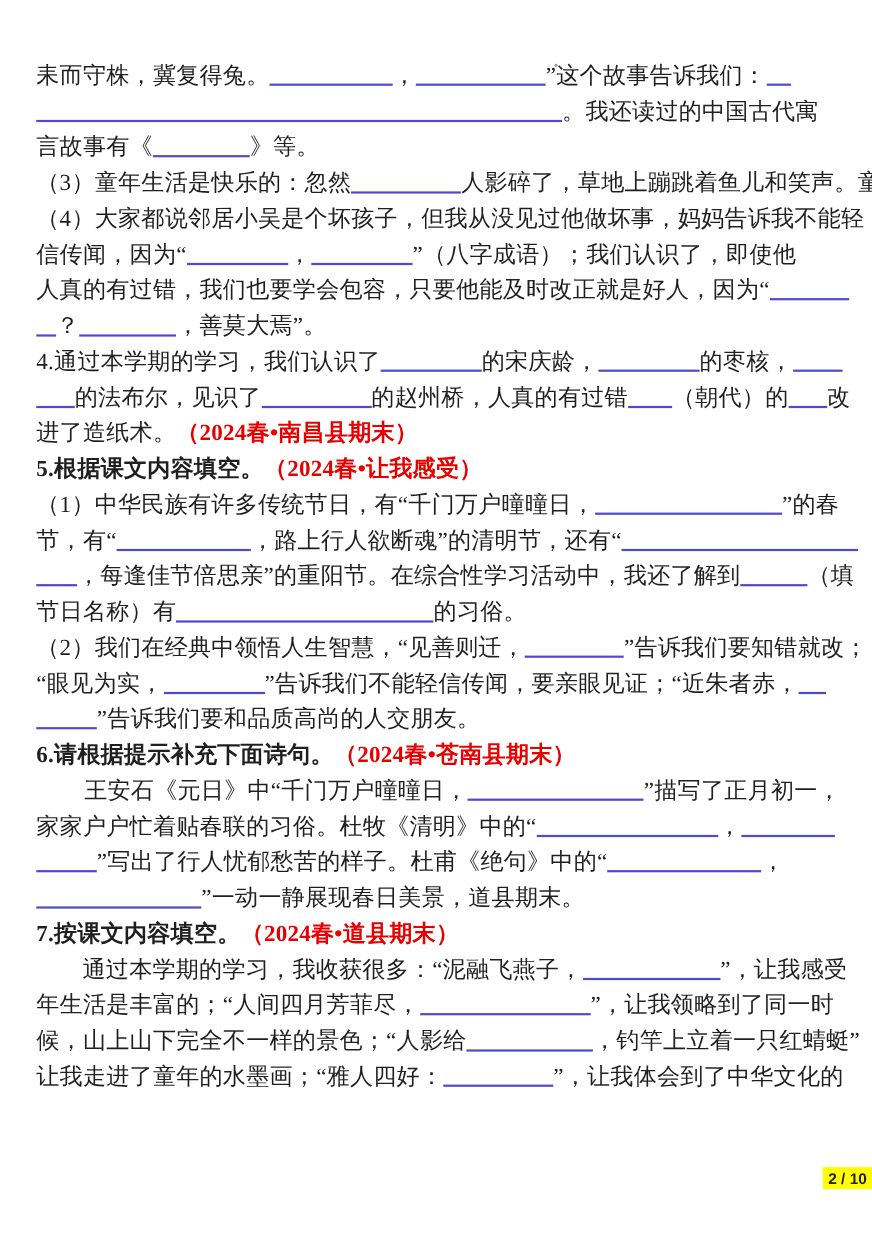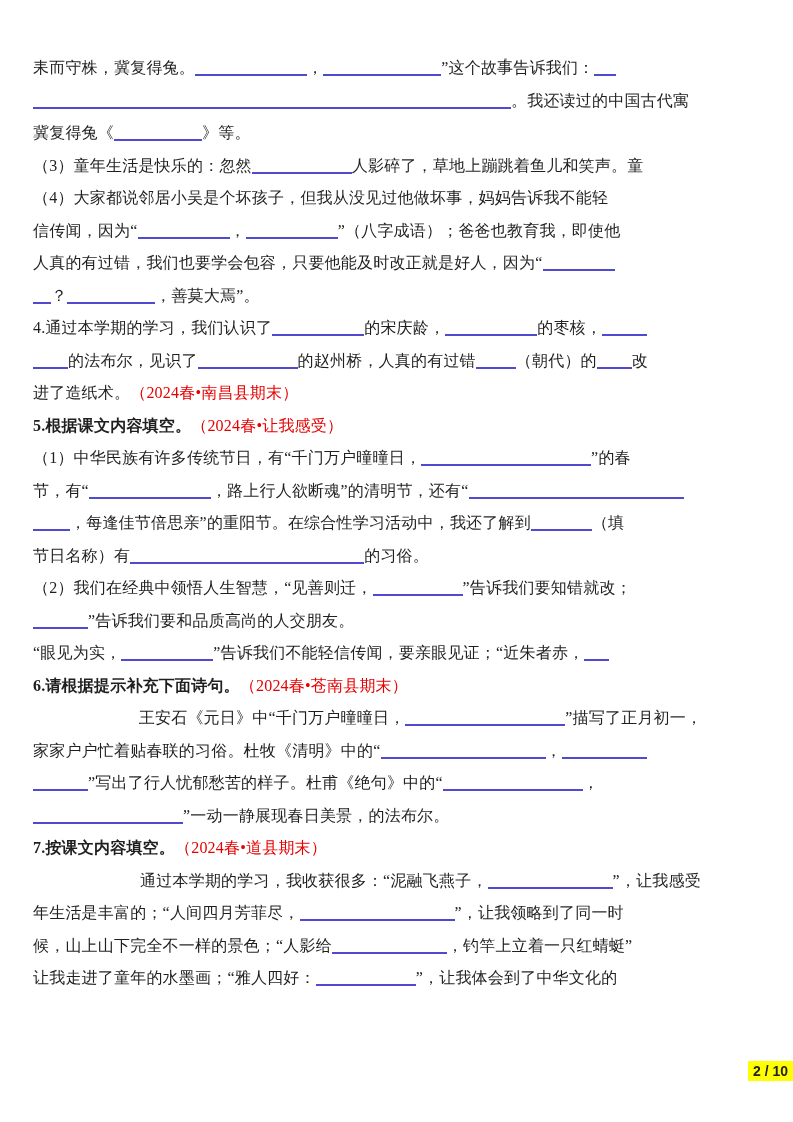"耒而守株，冀复得兔。 ， ”这个故事告诉我们：" .line { font-size: 16px -> 21px }
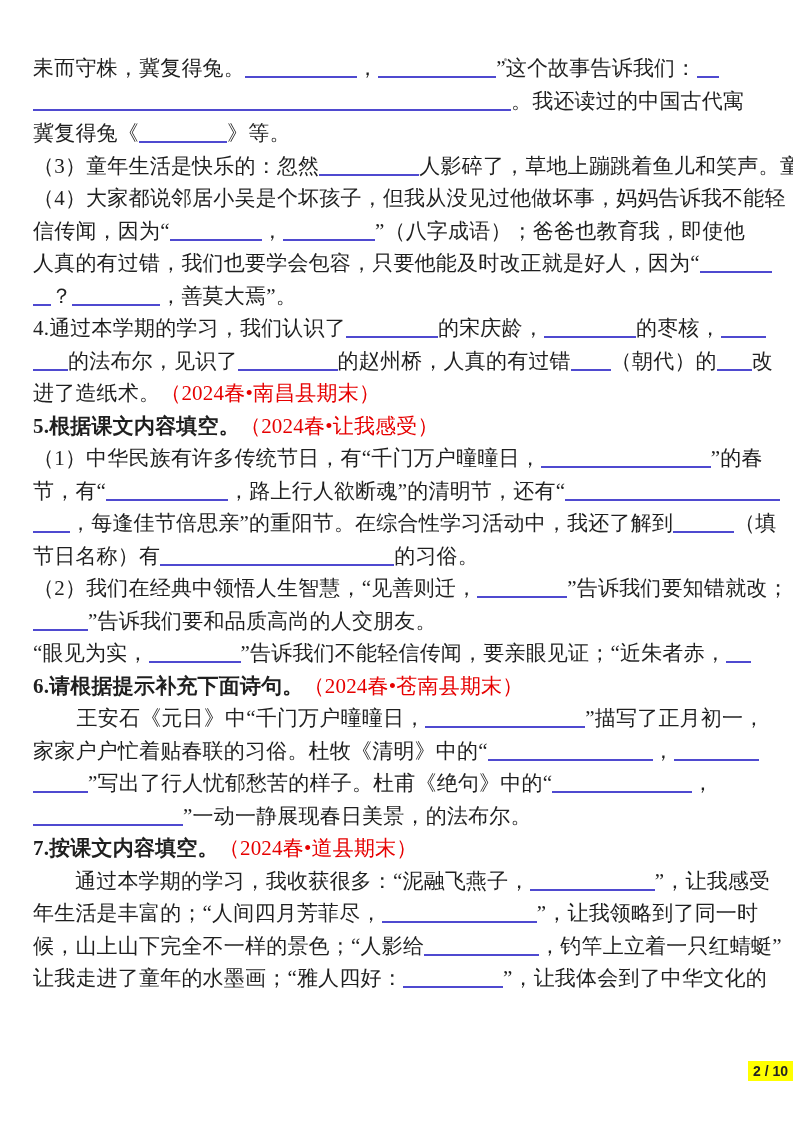"冀复得兔《" span.run { text: 冀复得兔 -> 言故事有 }
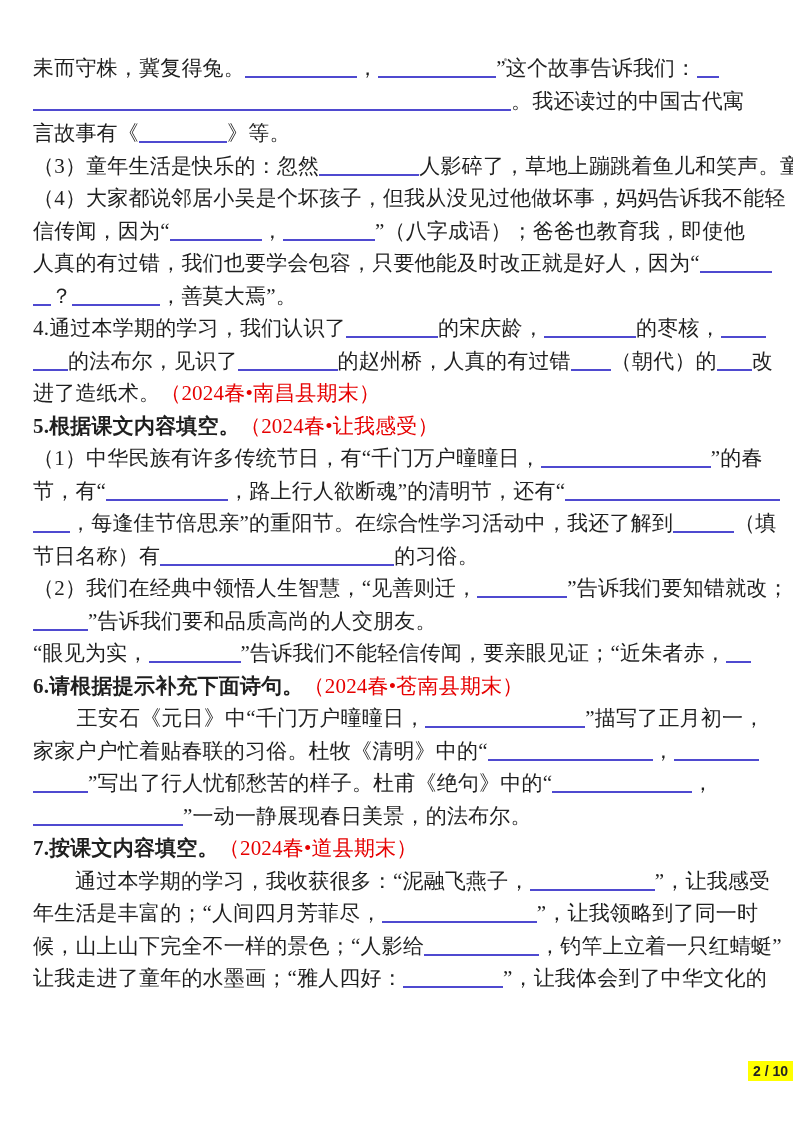"”（八字成语）；爸爸也教育我，即使他" span.run { text: 爸爸也教育我 -> 我们认识了 }
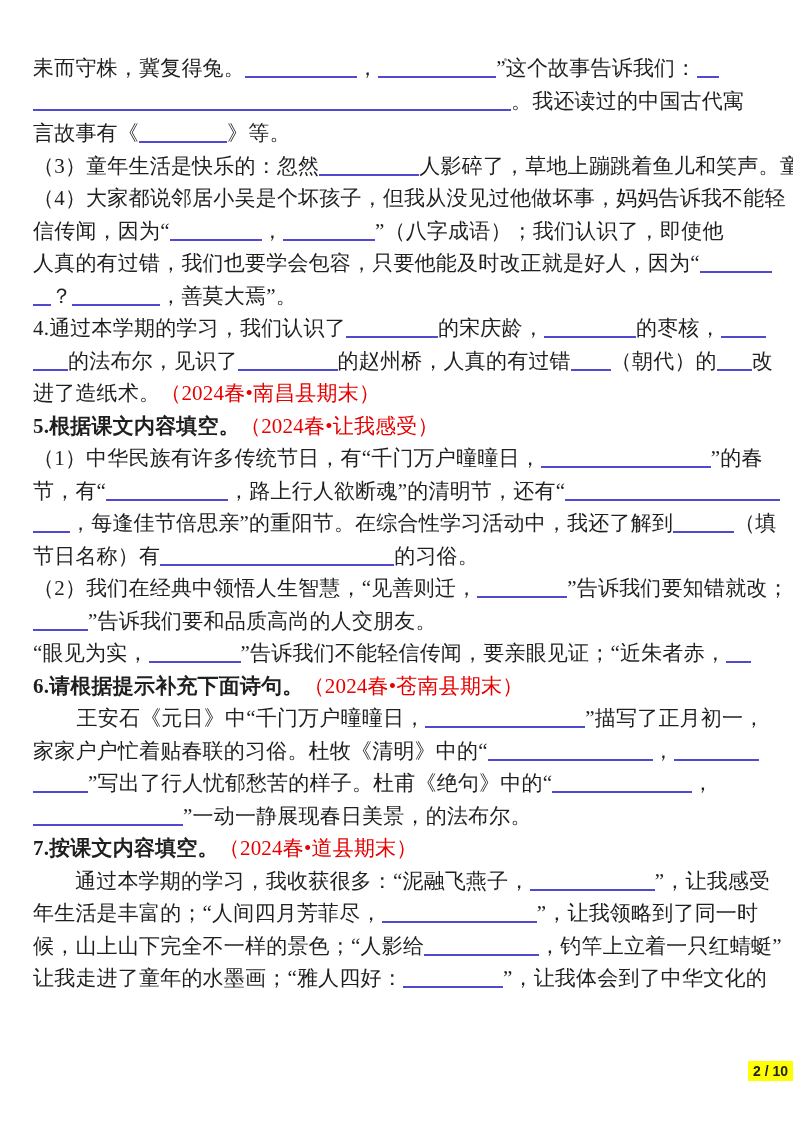"（2024春•南昌县期末）" .red { font-weight: 400 -> 700 }
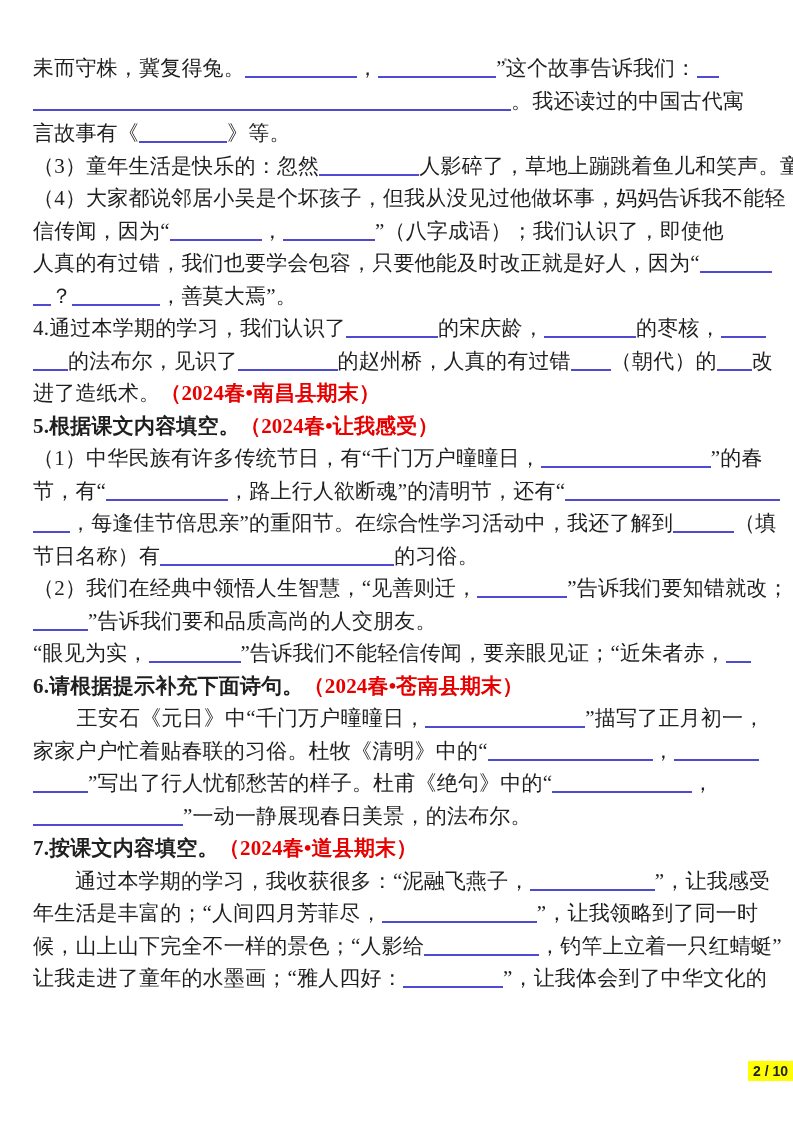"”告诉我们要和品质高尚的人交朋友。" div.line { order: before "“眼见为实， ”告诉我们不能轻信传闻，要亲眼见证；“近朱者赤，" -> after "“眼见为实， ”告诉我们不能轻信传闻，要亲眼见证；“近朱者赤，" }
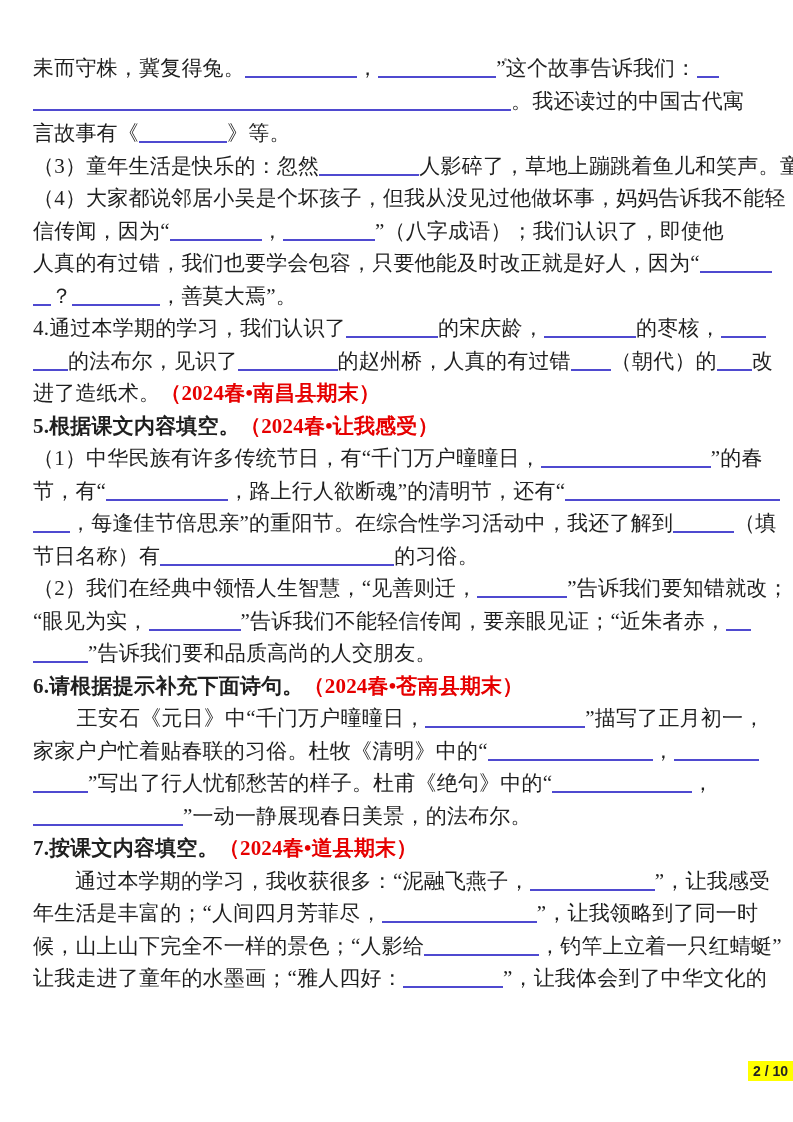"”一动一静展现春日美景，的法布尔。" span.run { text: 的法布尔 -> 道县期末 }
